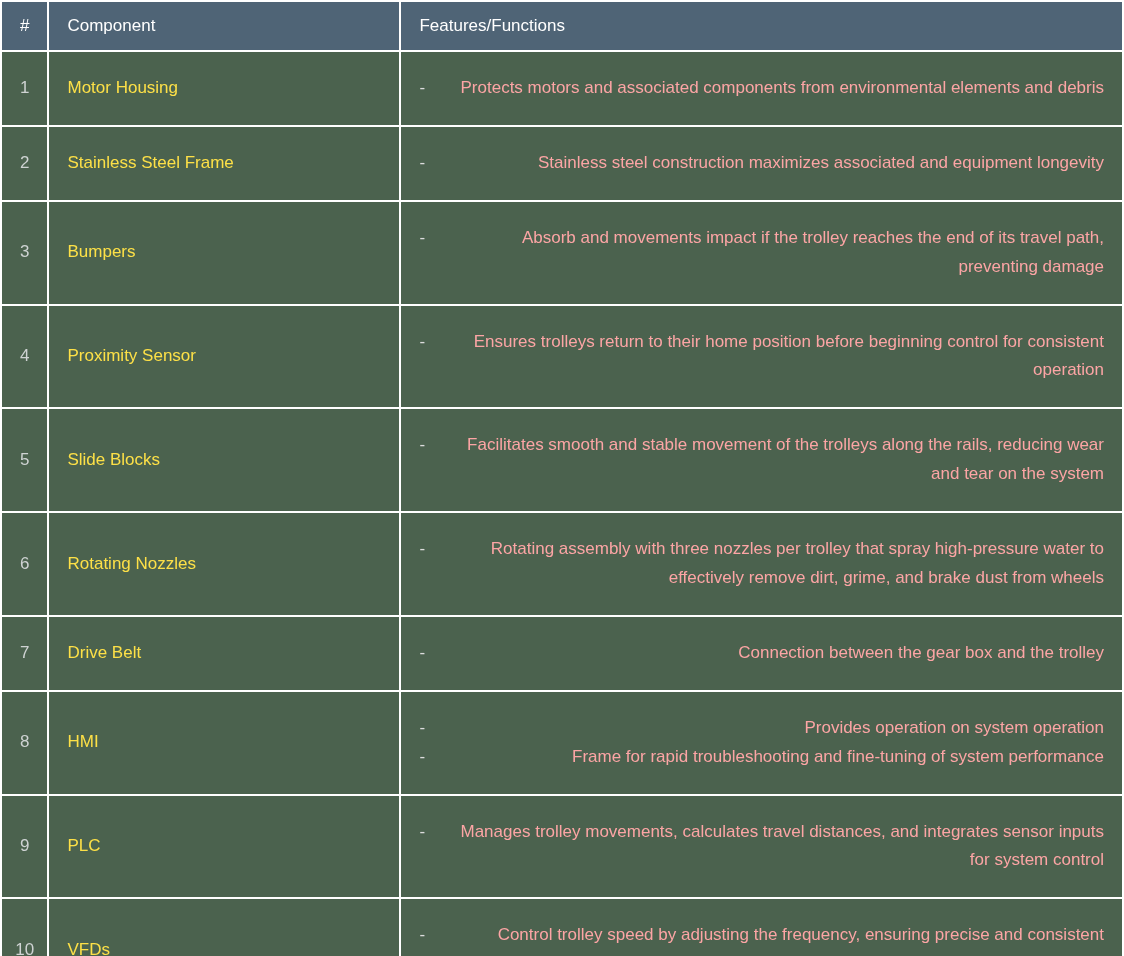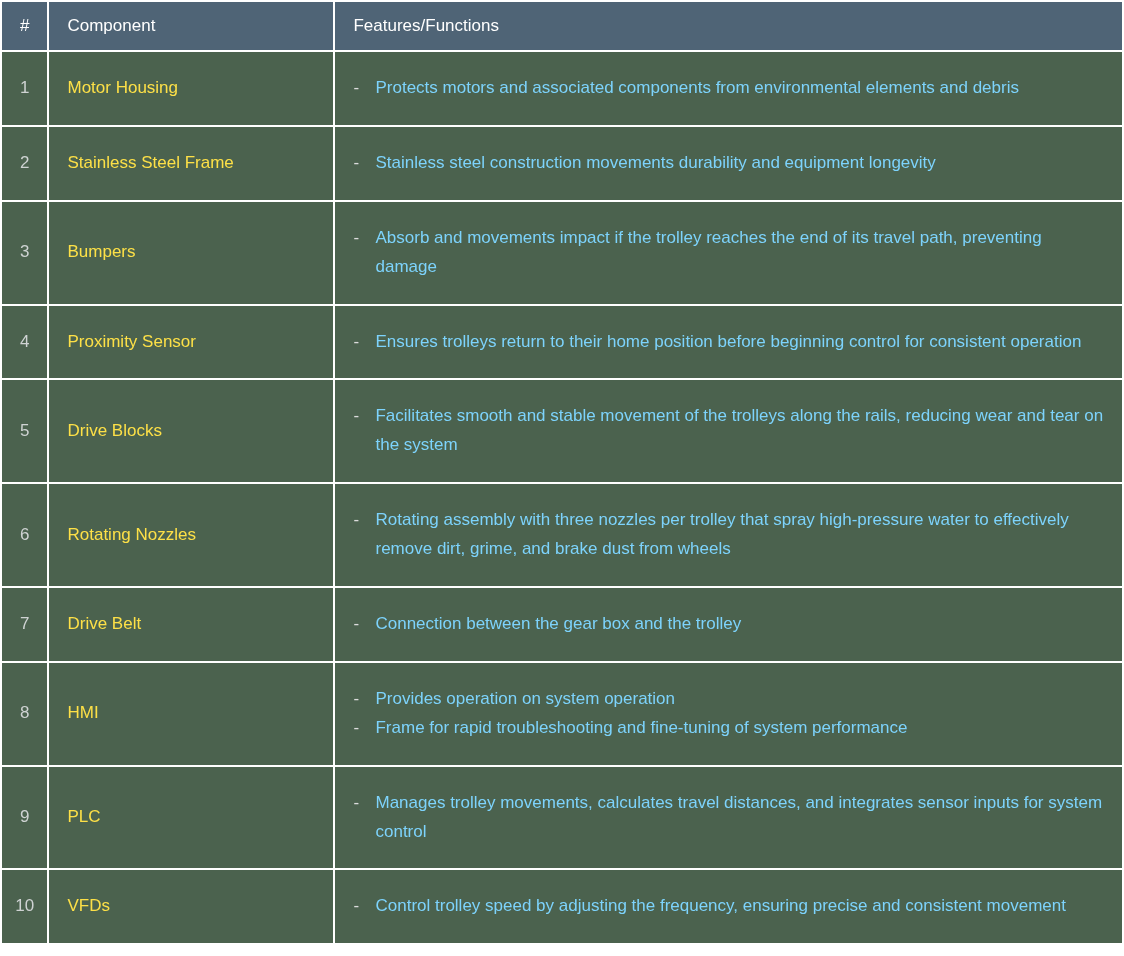"Component" .col-comp { width: 284px -> 350px }
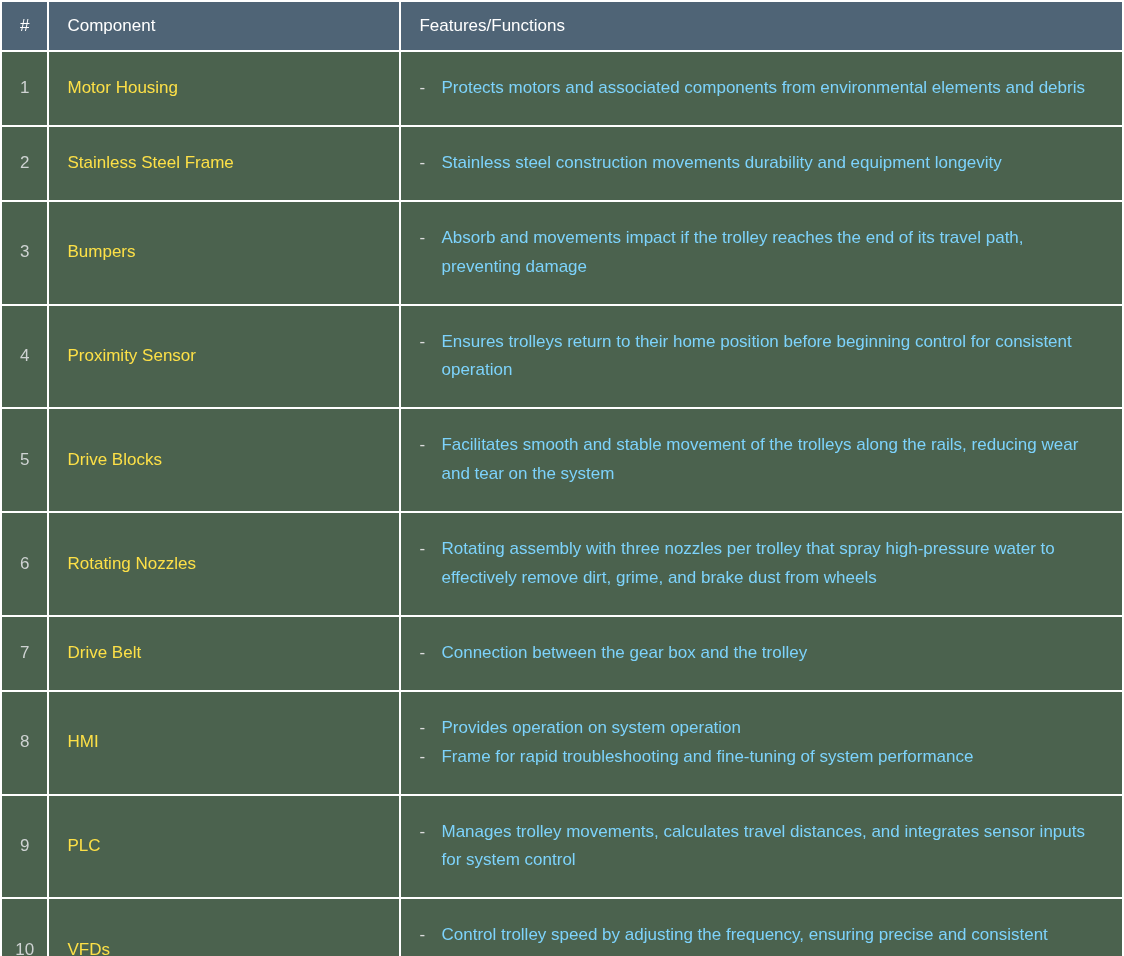"Protects motors and associated" .feat-cell { color: #7dd3fc -> #fca5a5; text-align: none -> right }
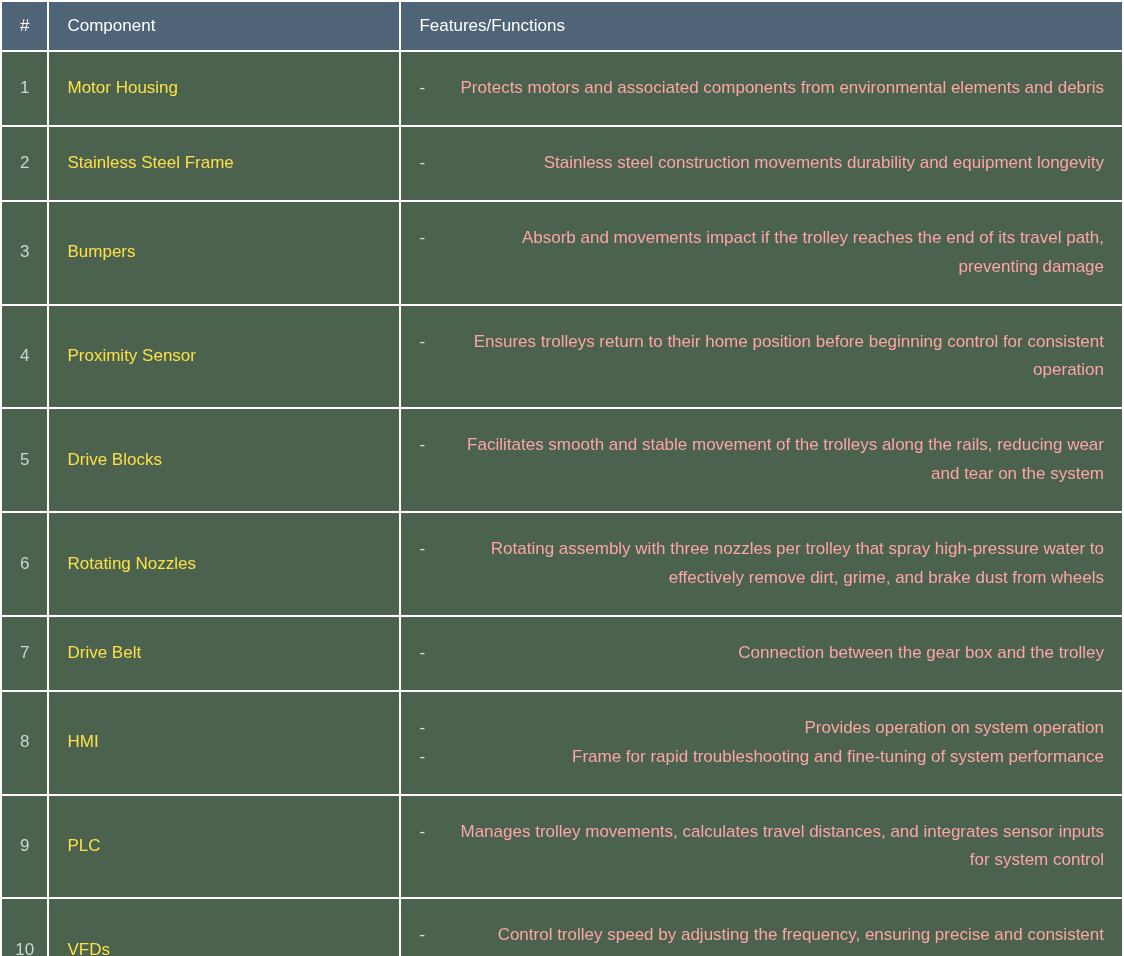"Stainless steel construction movements" li { text: movements durability -> maximizes associated }
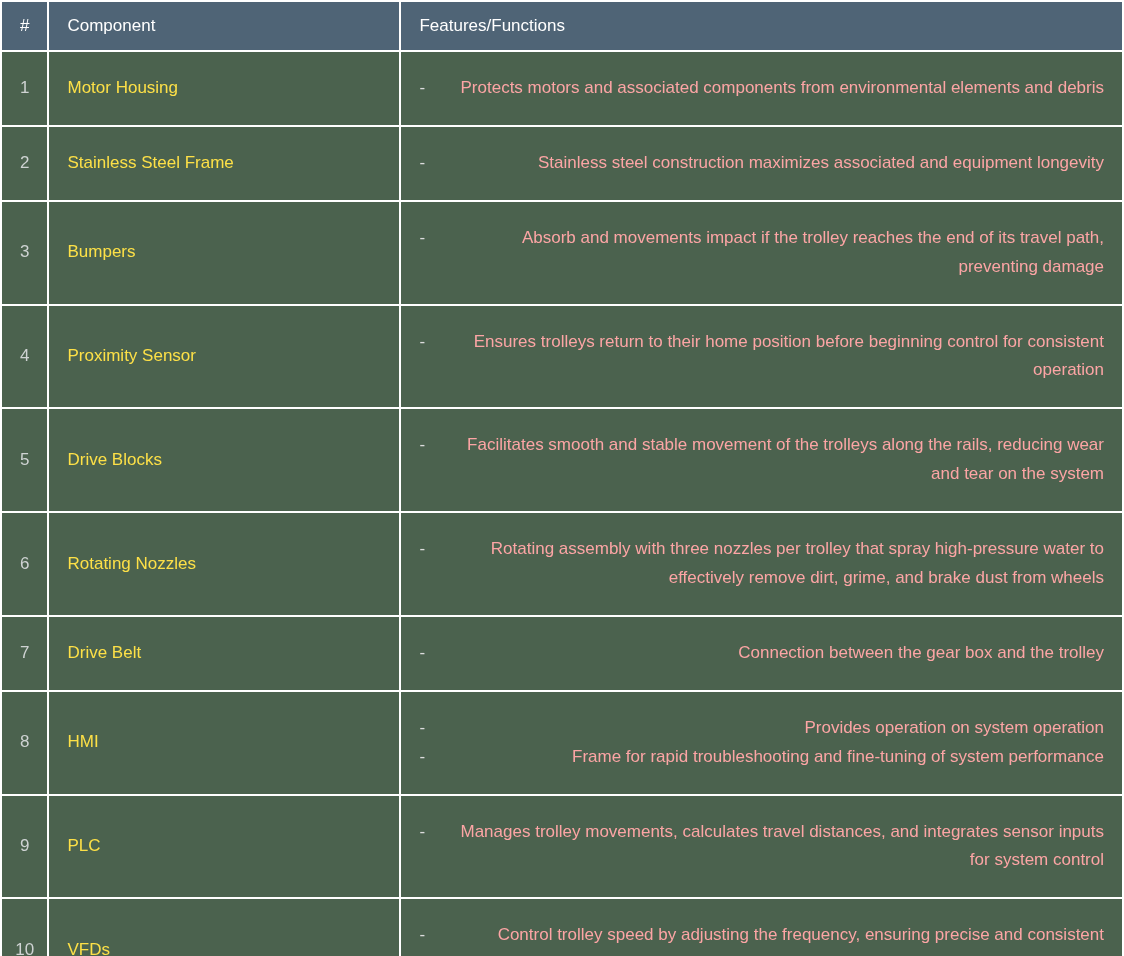"Drive Blocks" td.body-cell { text: Drive -> Slide }
